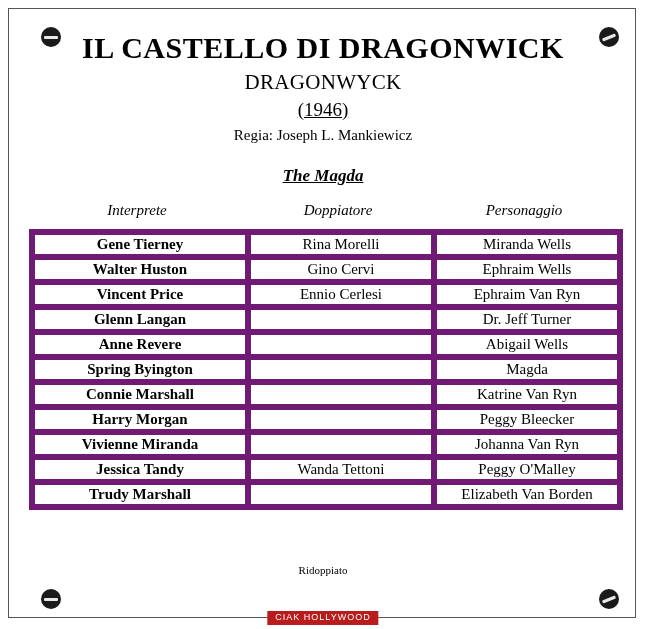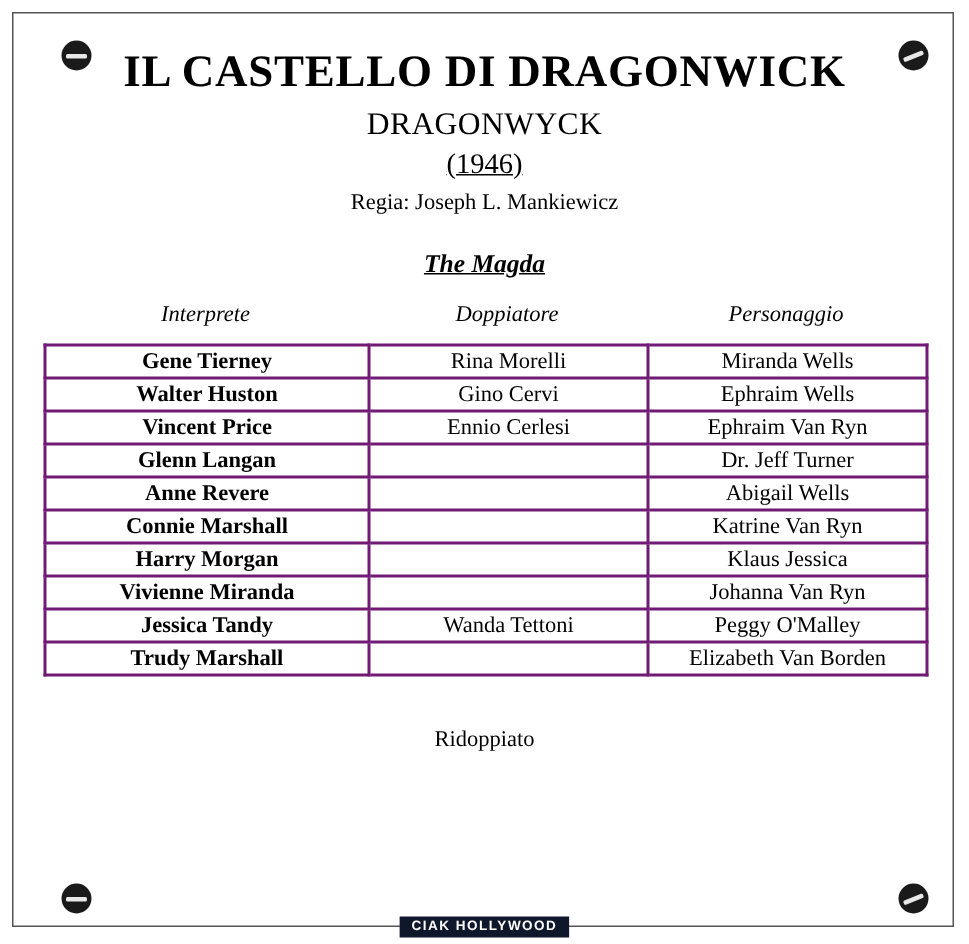"Gene Tierney" table.cast td { border: 2px solid #701a75 -> 6px solid #701a75 }
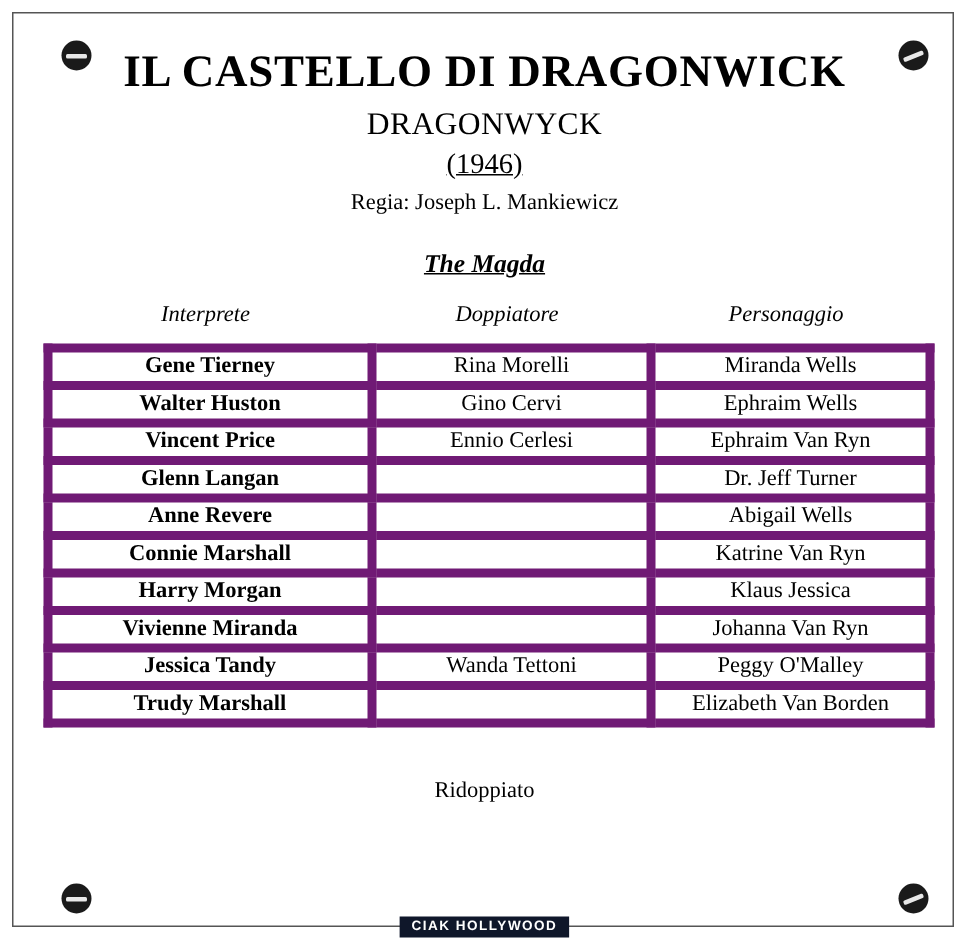"Spring Byington" tr { html: none -> <tr> <td>Spring Byington</td> <td></td> <td>Magda</td> </tr> }
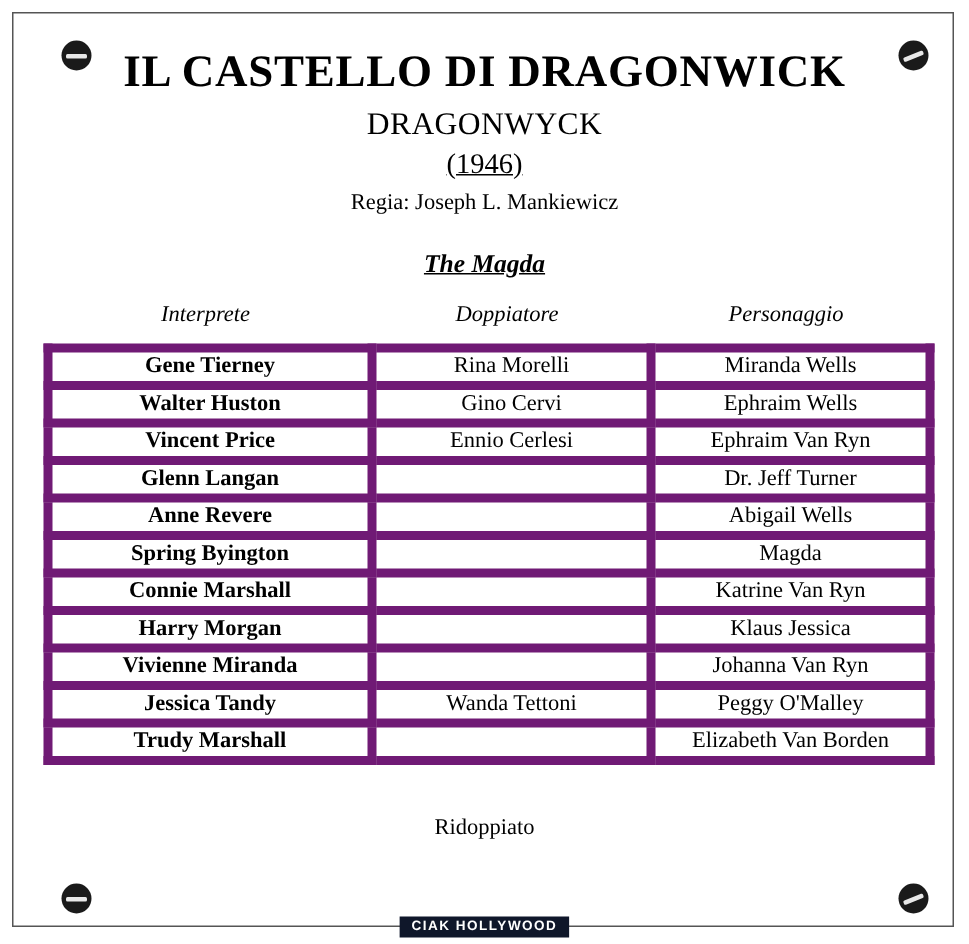"Klaus Jessica" td.character { text: Klaus Jessica -> Peggy Bleecker }
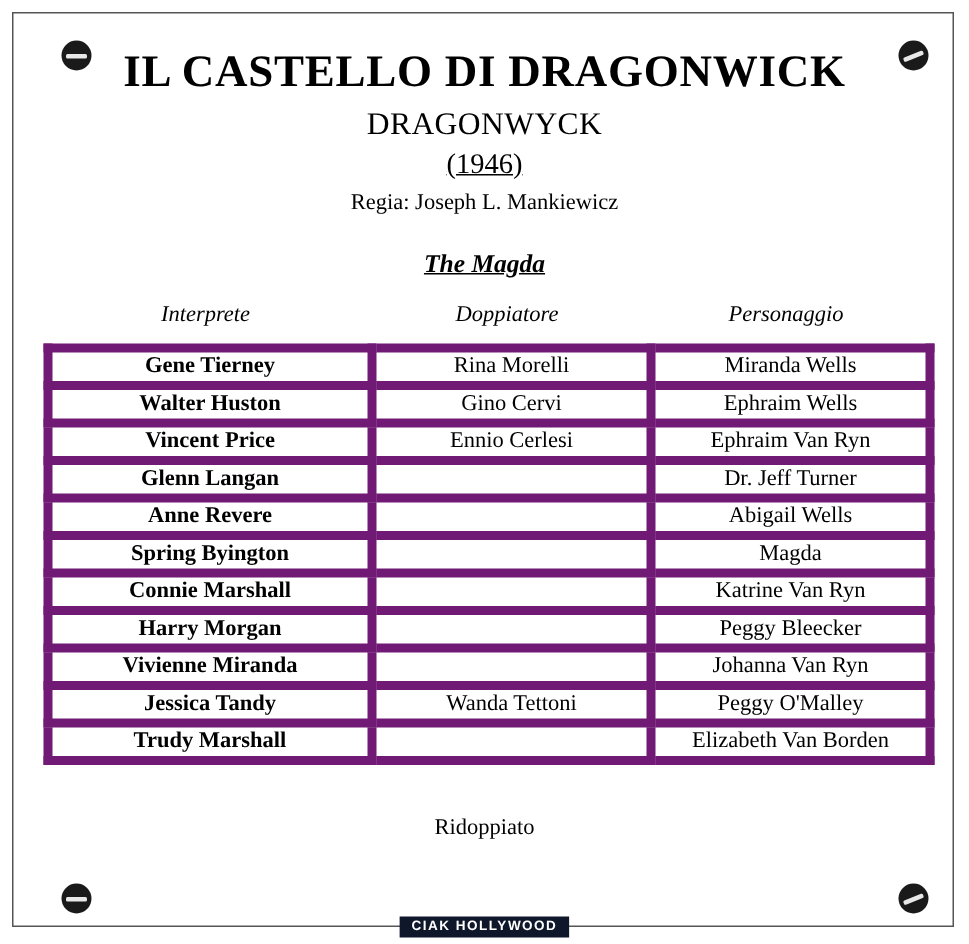"Ridoppiato" .footnote { font-size: 15px -> 11px; margin-top: 34px -> 54px }
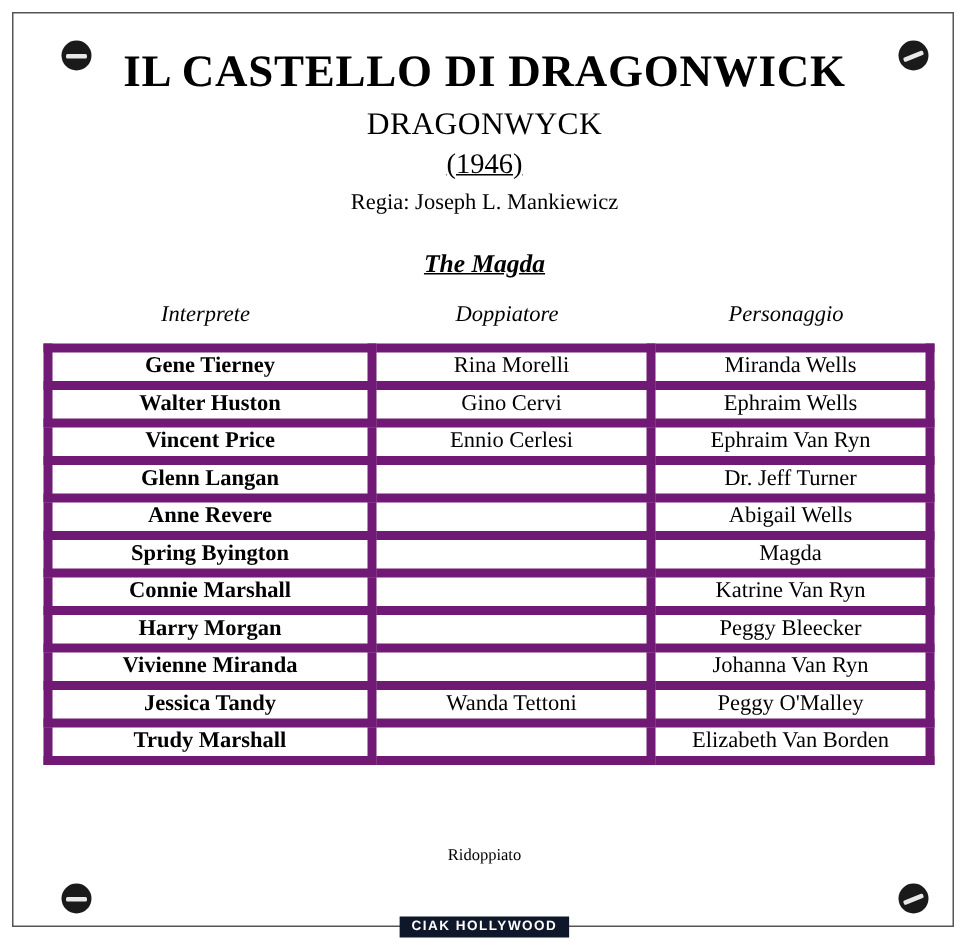"CIAK HOLLYWOOD" .logo { background: #0f172a -> #b91c1c; font-weight: bold -> normal }
